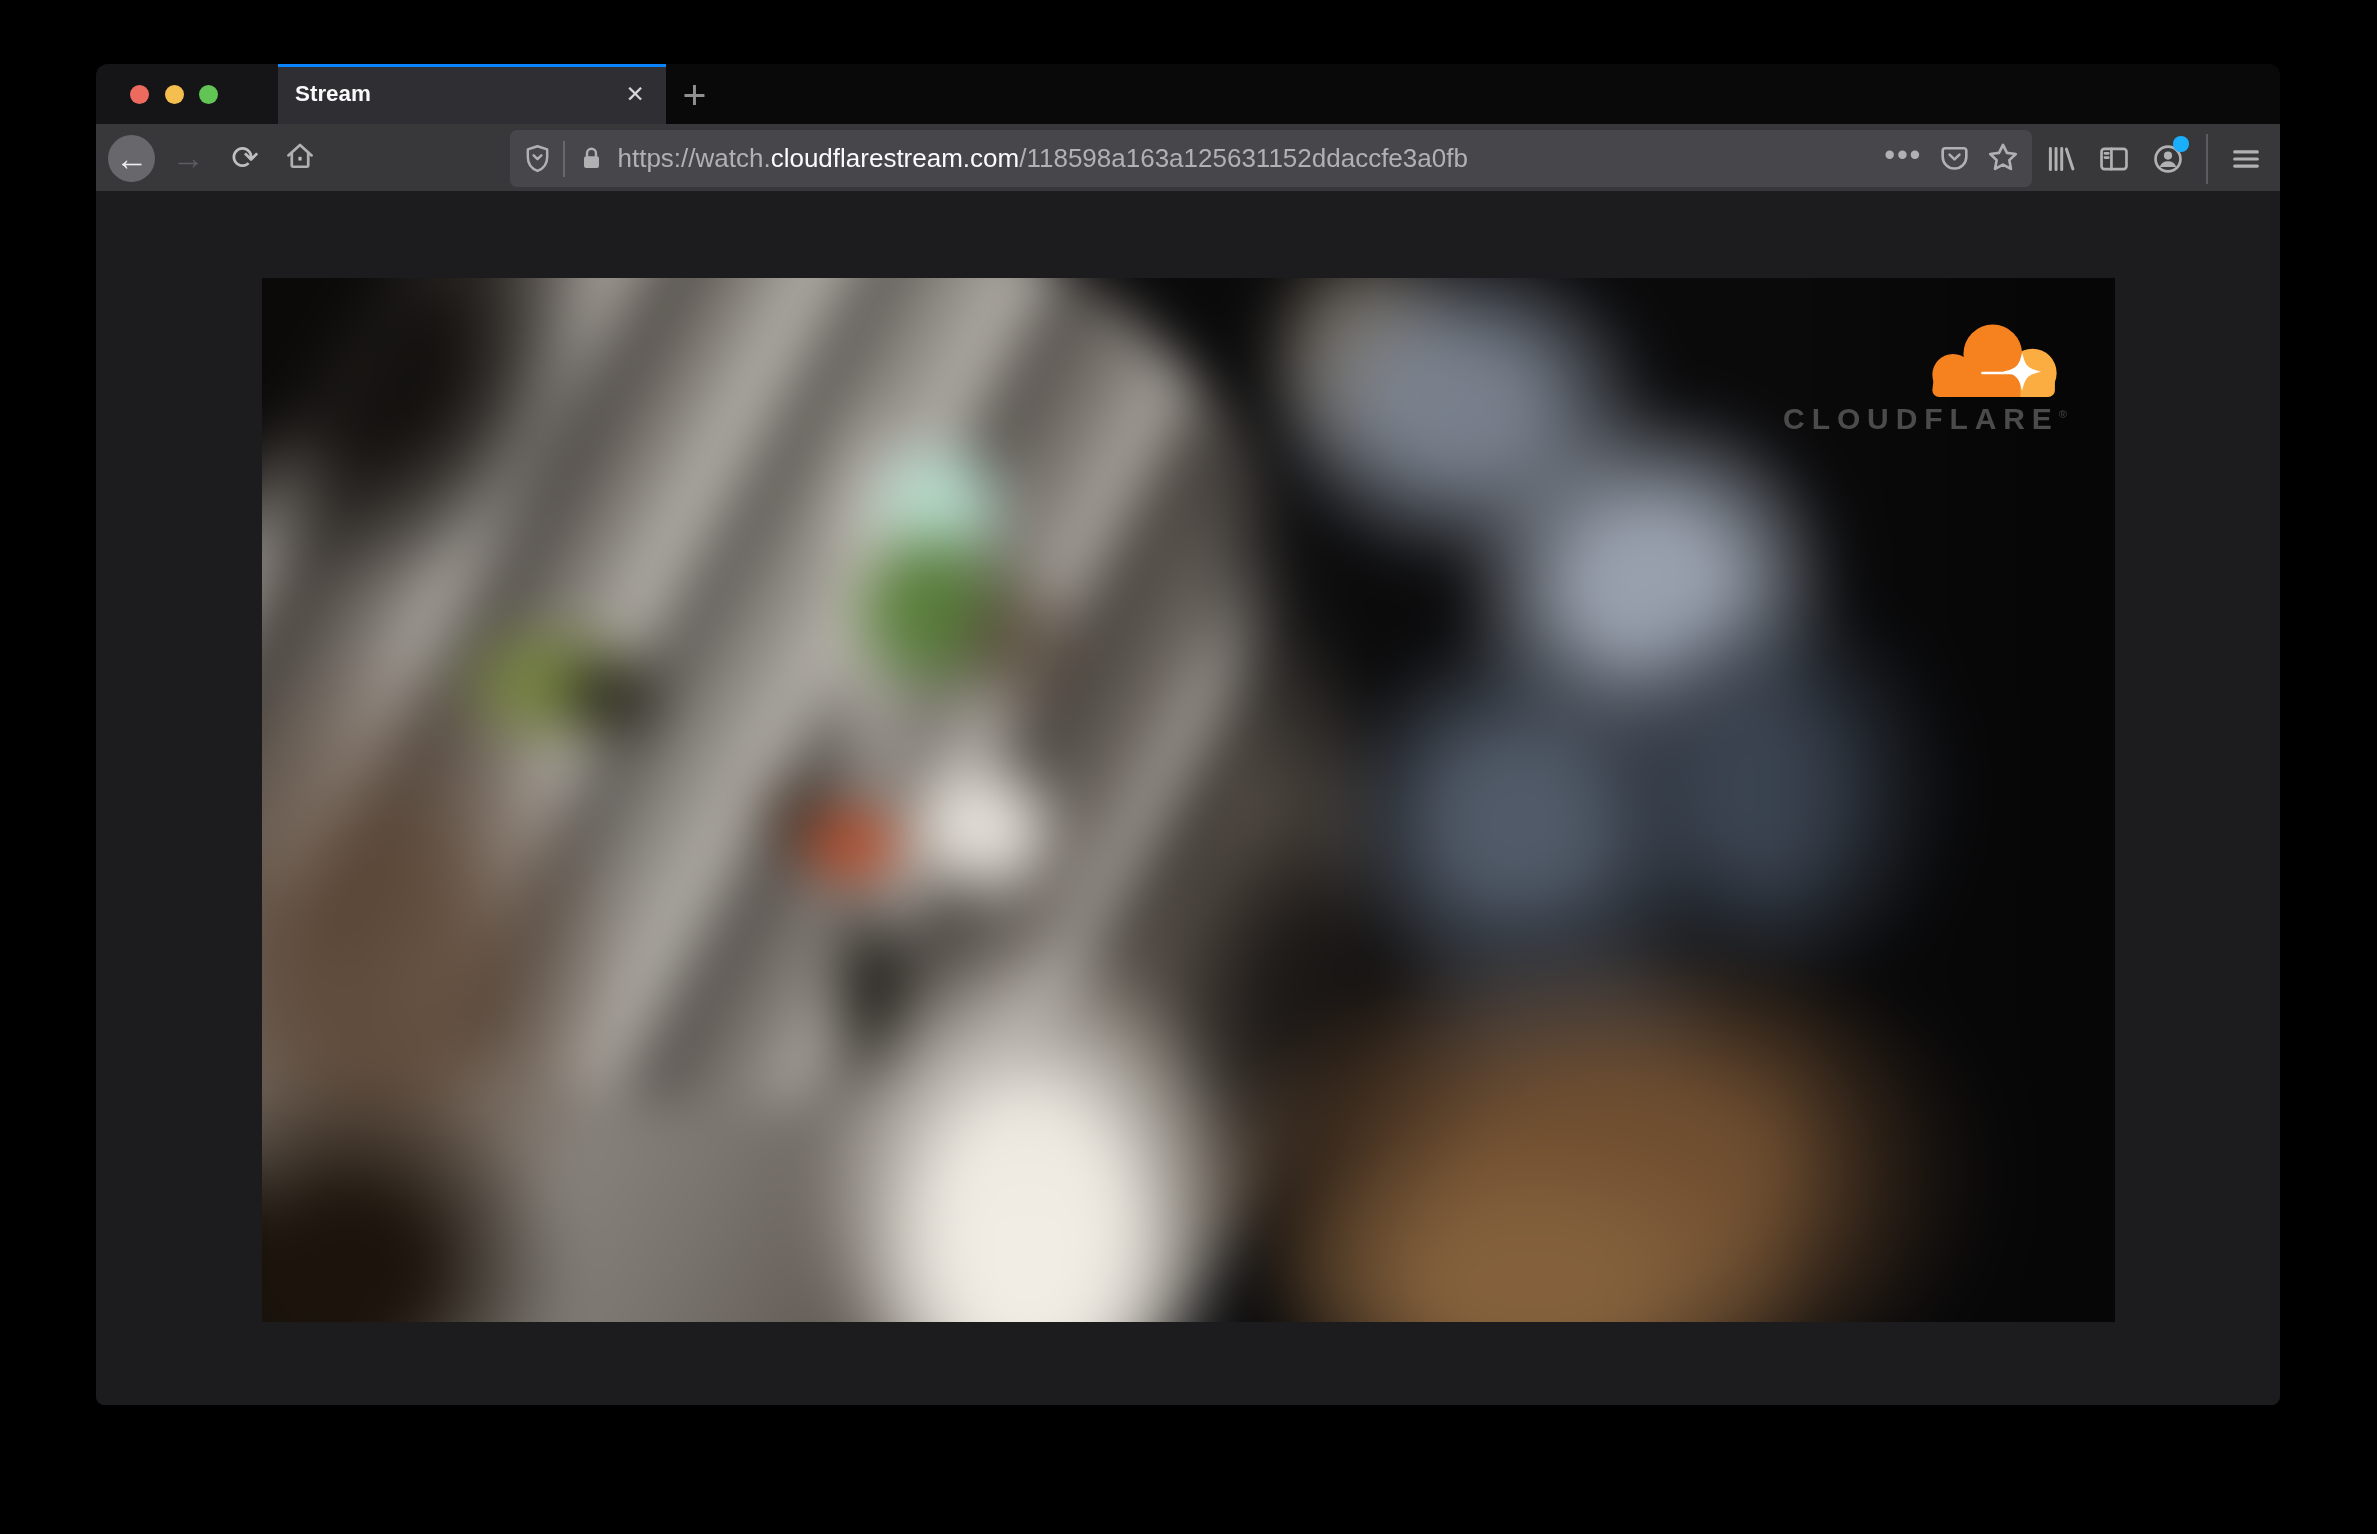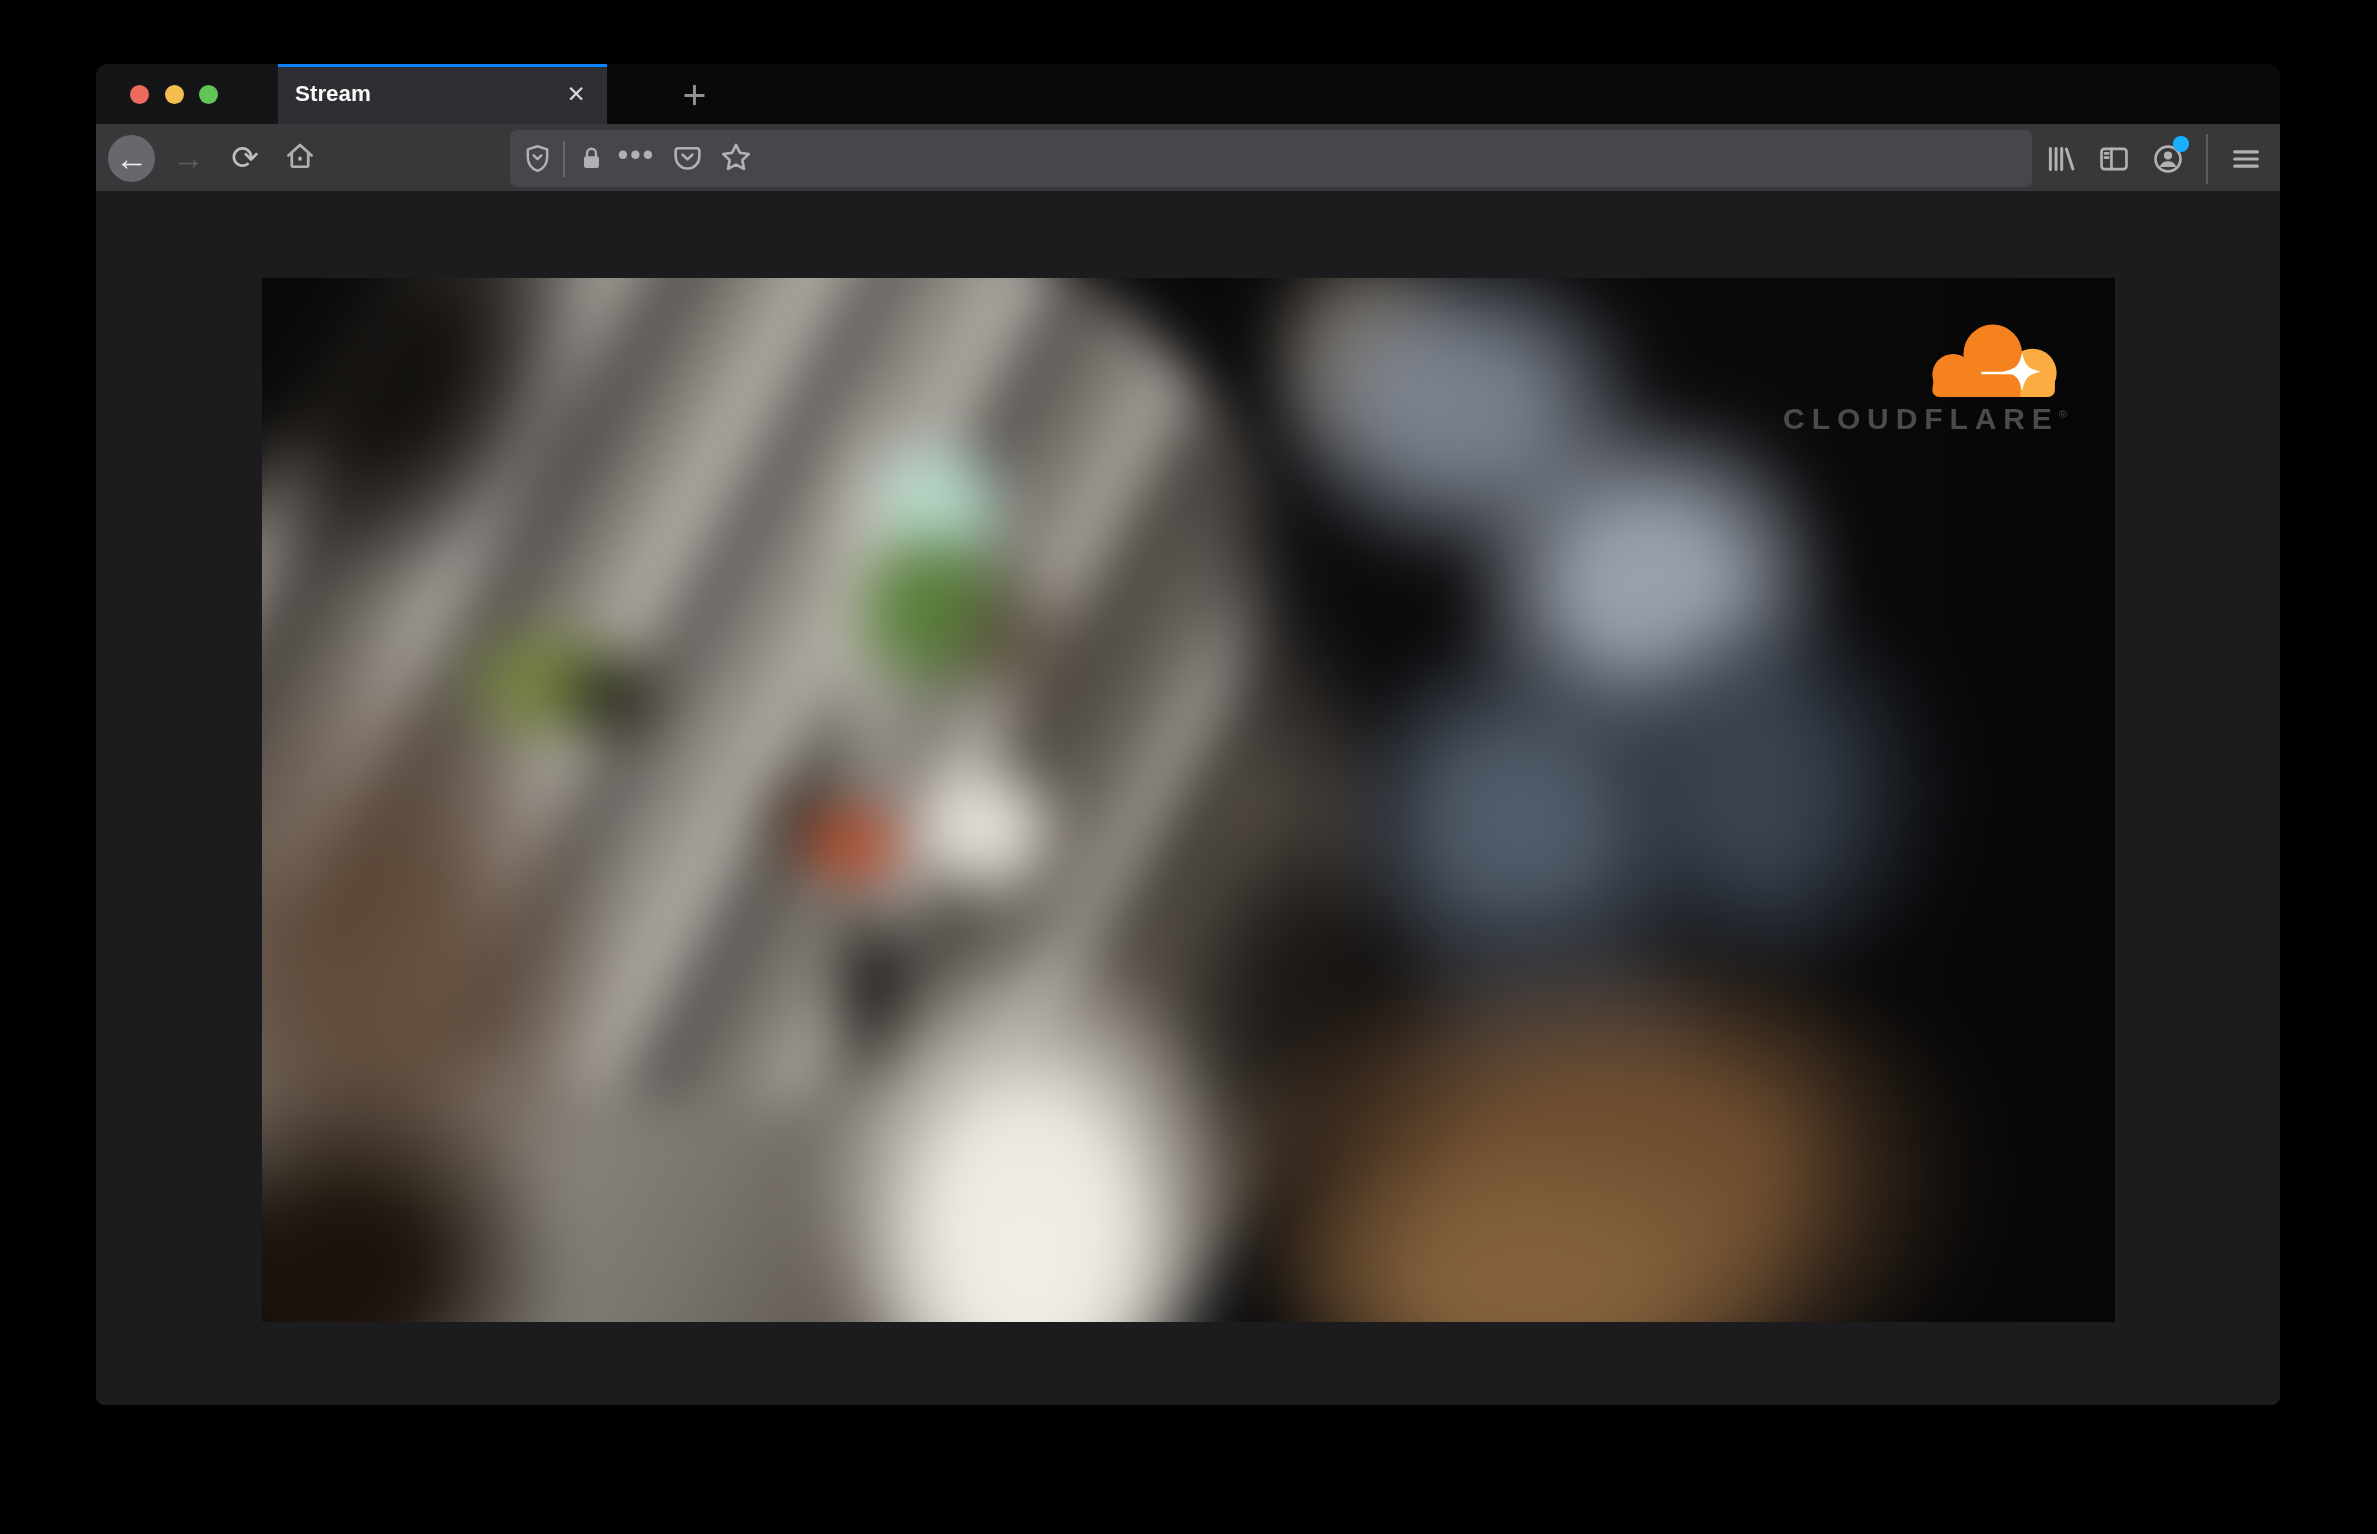"Stream" .tab { width: 329px -> 388px }
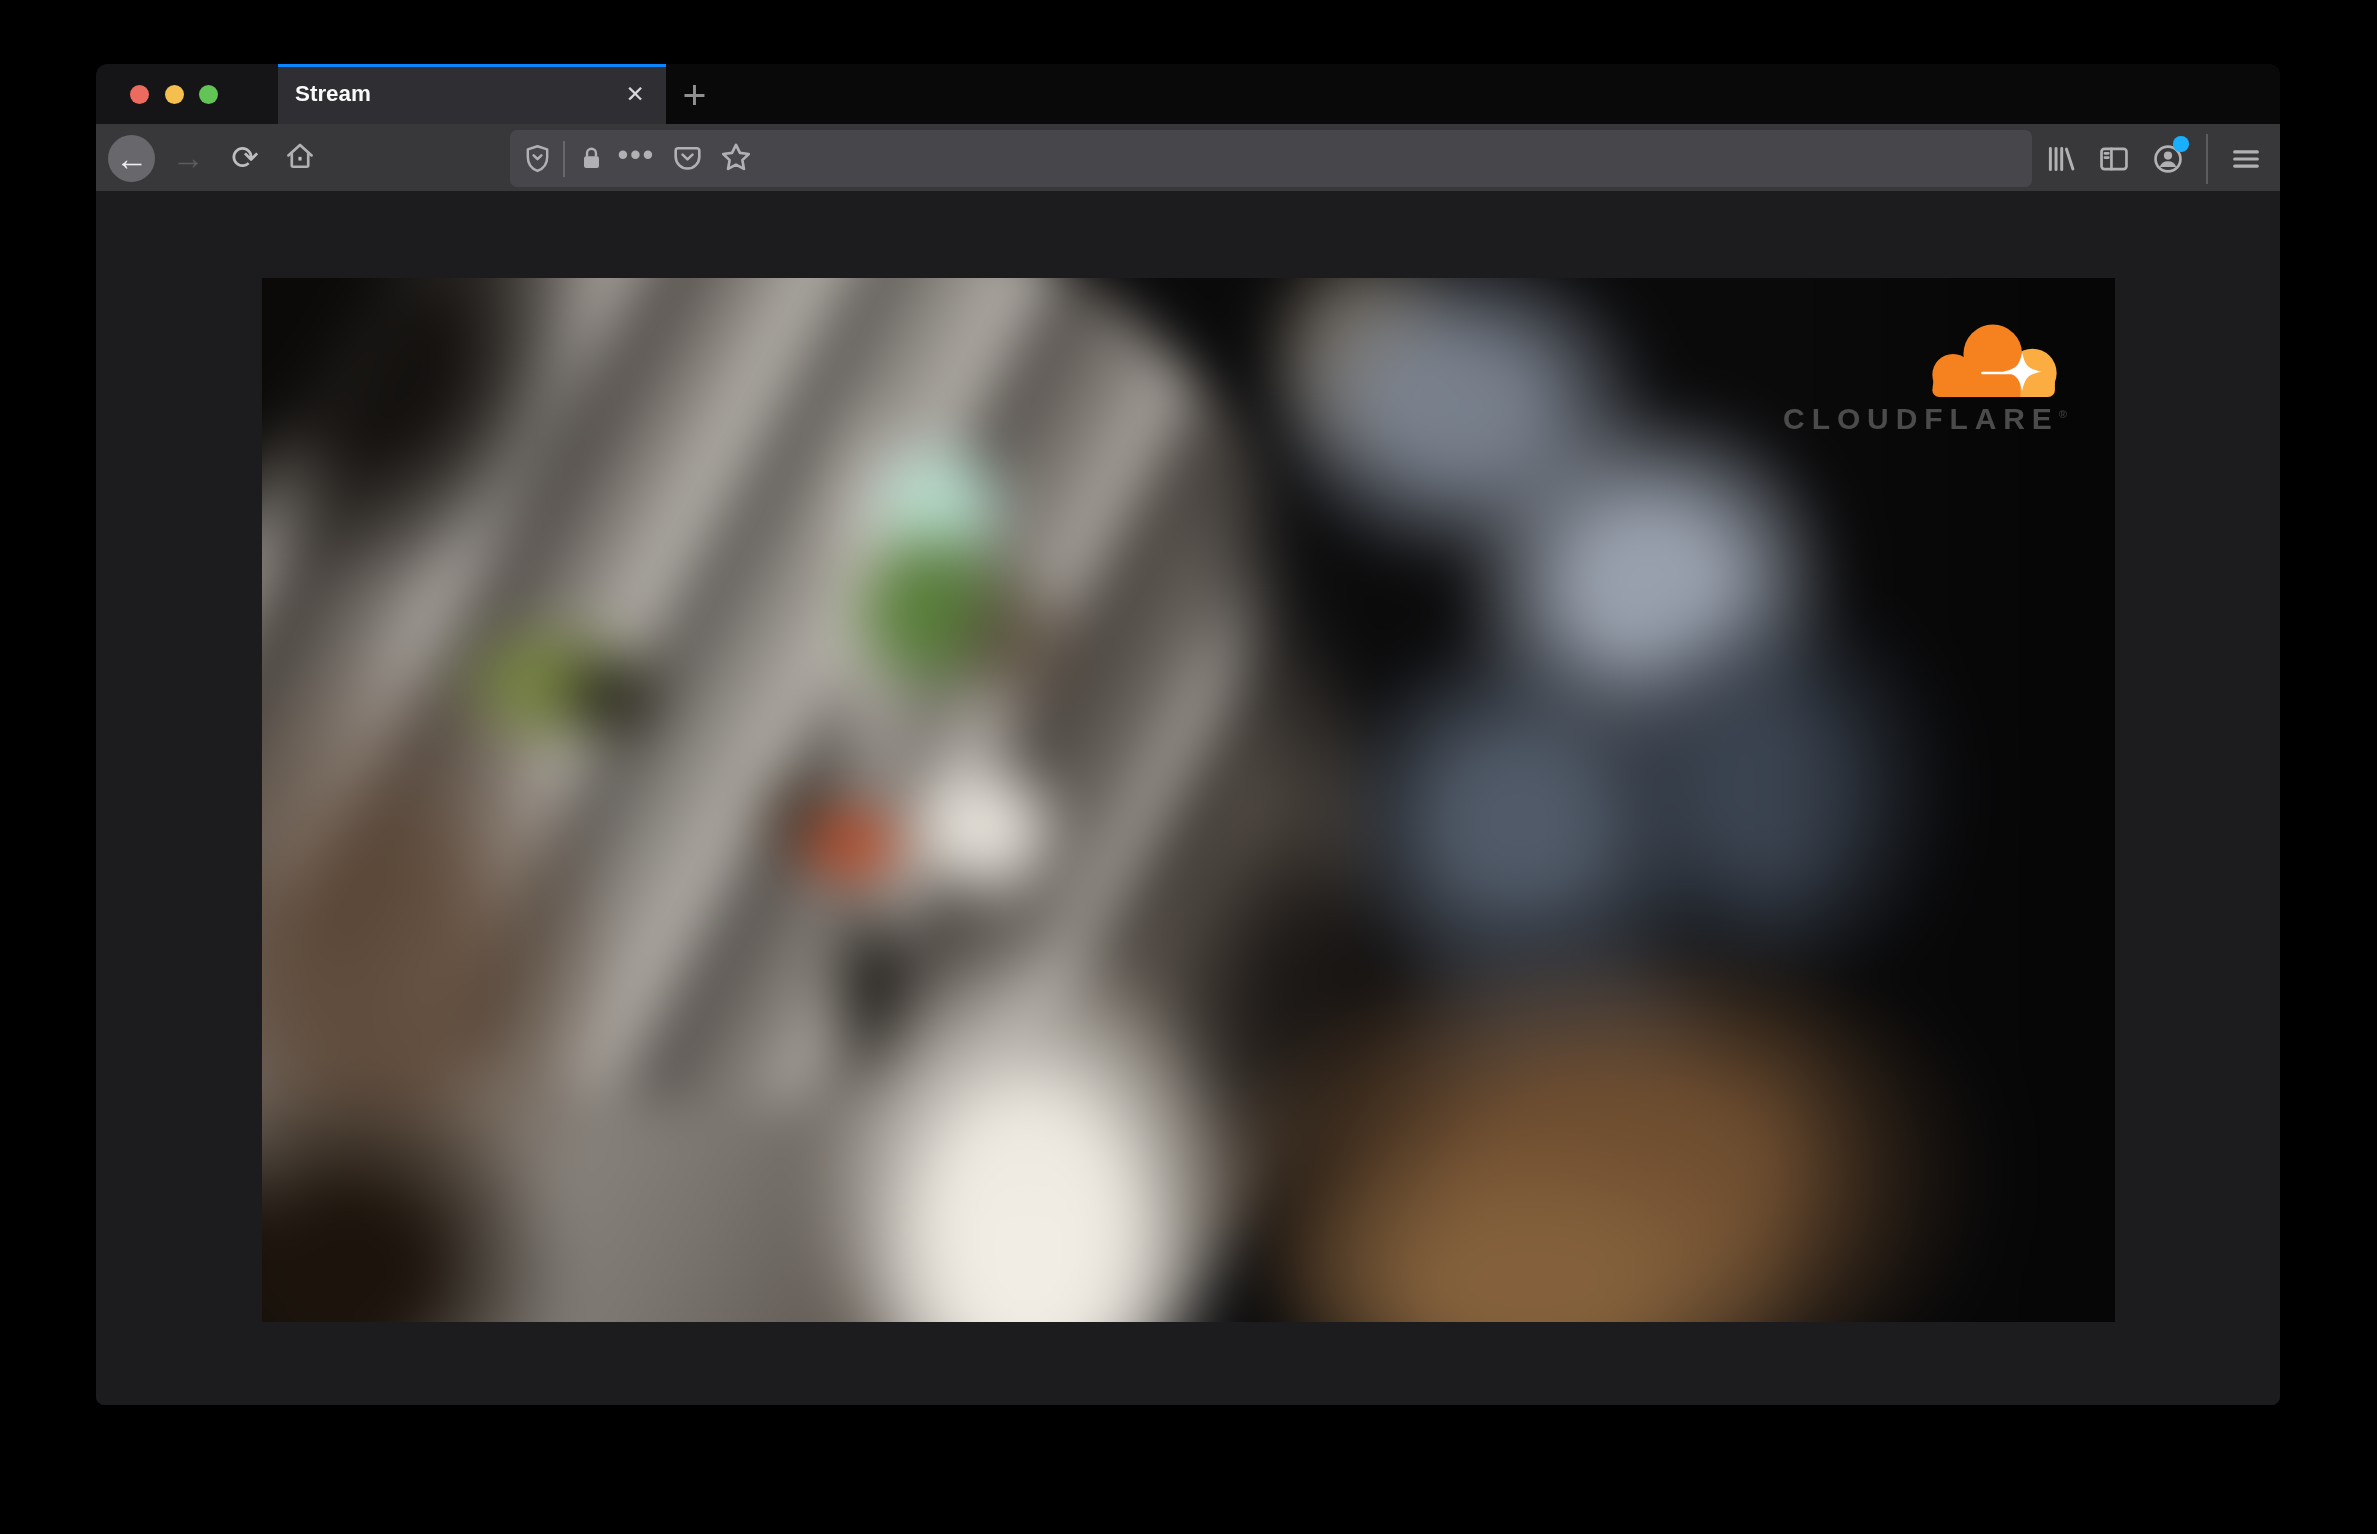"https://watch.cloudflarestream.com/11859" span.url-text { html: none -> <span><span>https://watch.</span><span>cloudflarestream.com</span><span>/118598a163a125631152ddaccfe3a0fb</span></span> }
